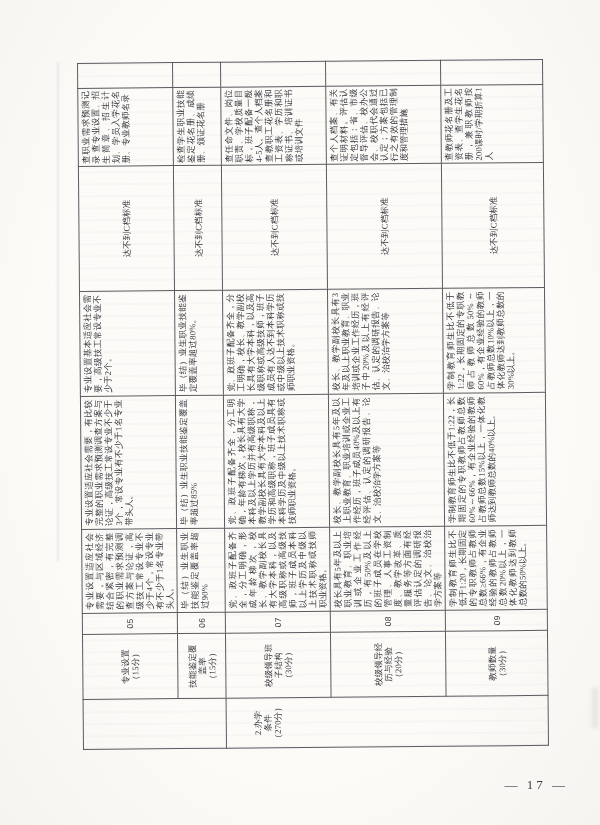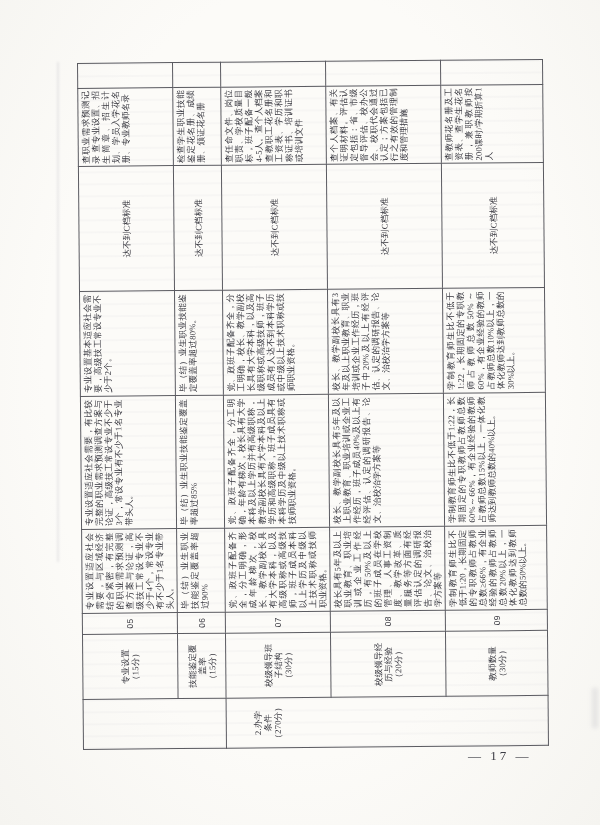"— 17 —" .page-number { text-align: none -> right; top: 748px -> 777px }
